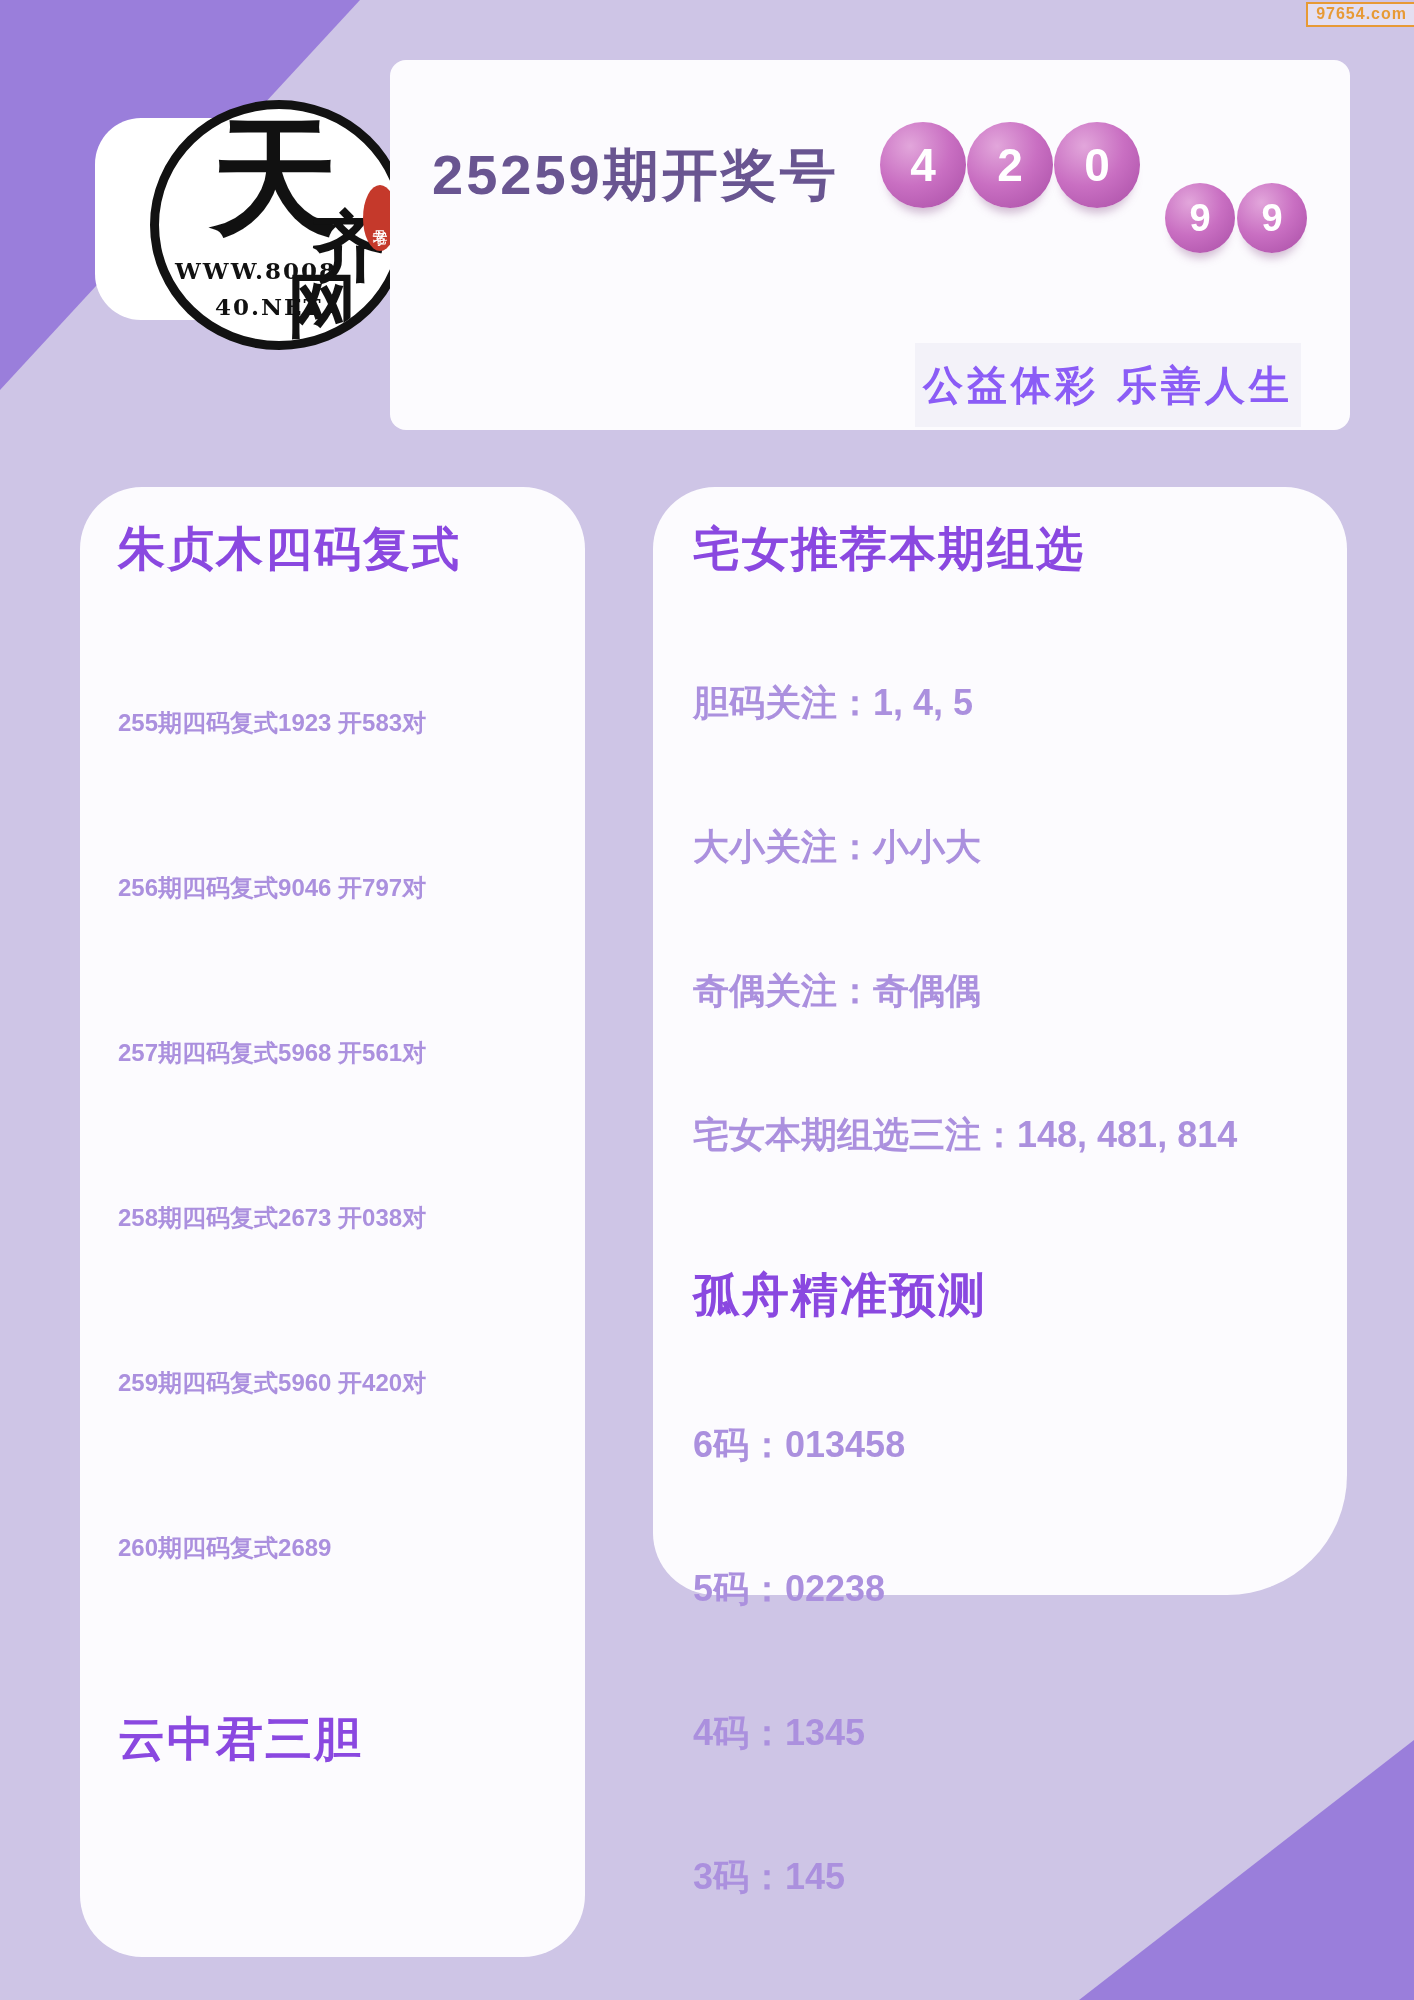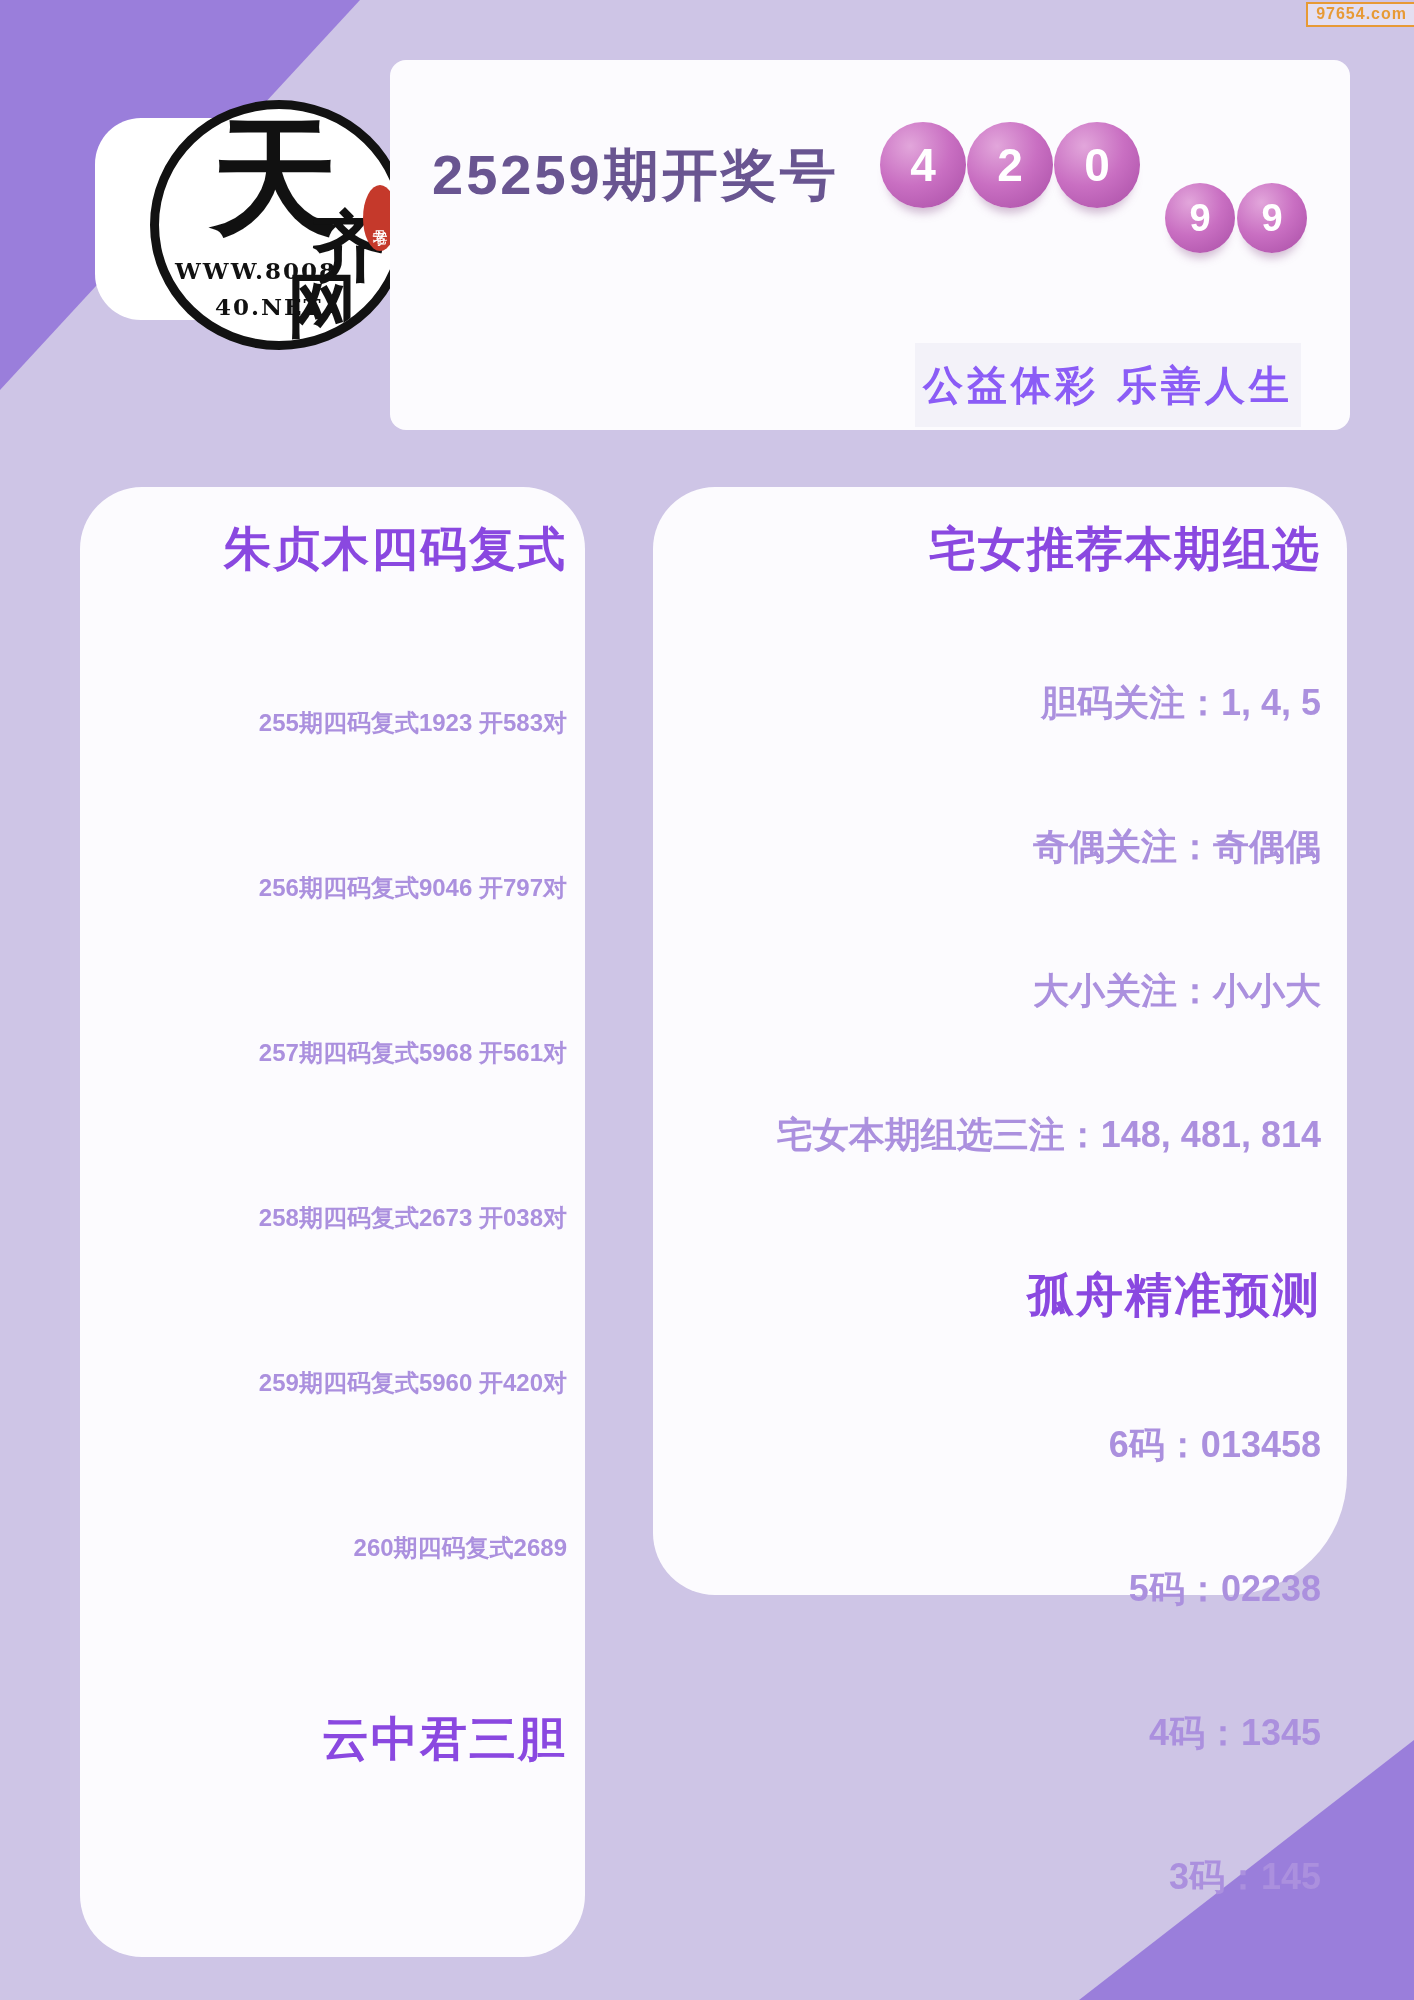"朱贞木四码复式" .card { text-align: right -> none }
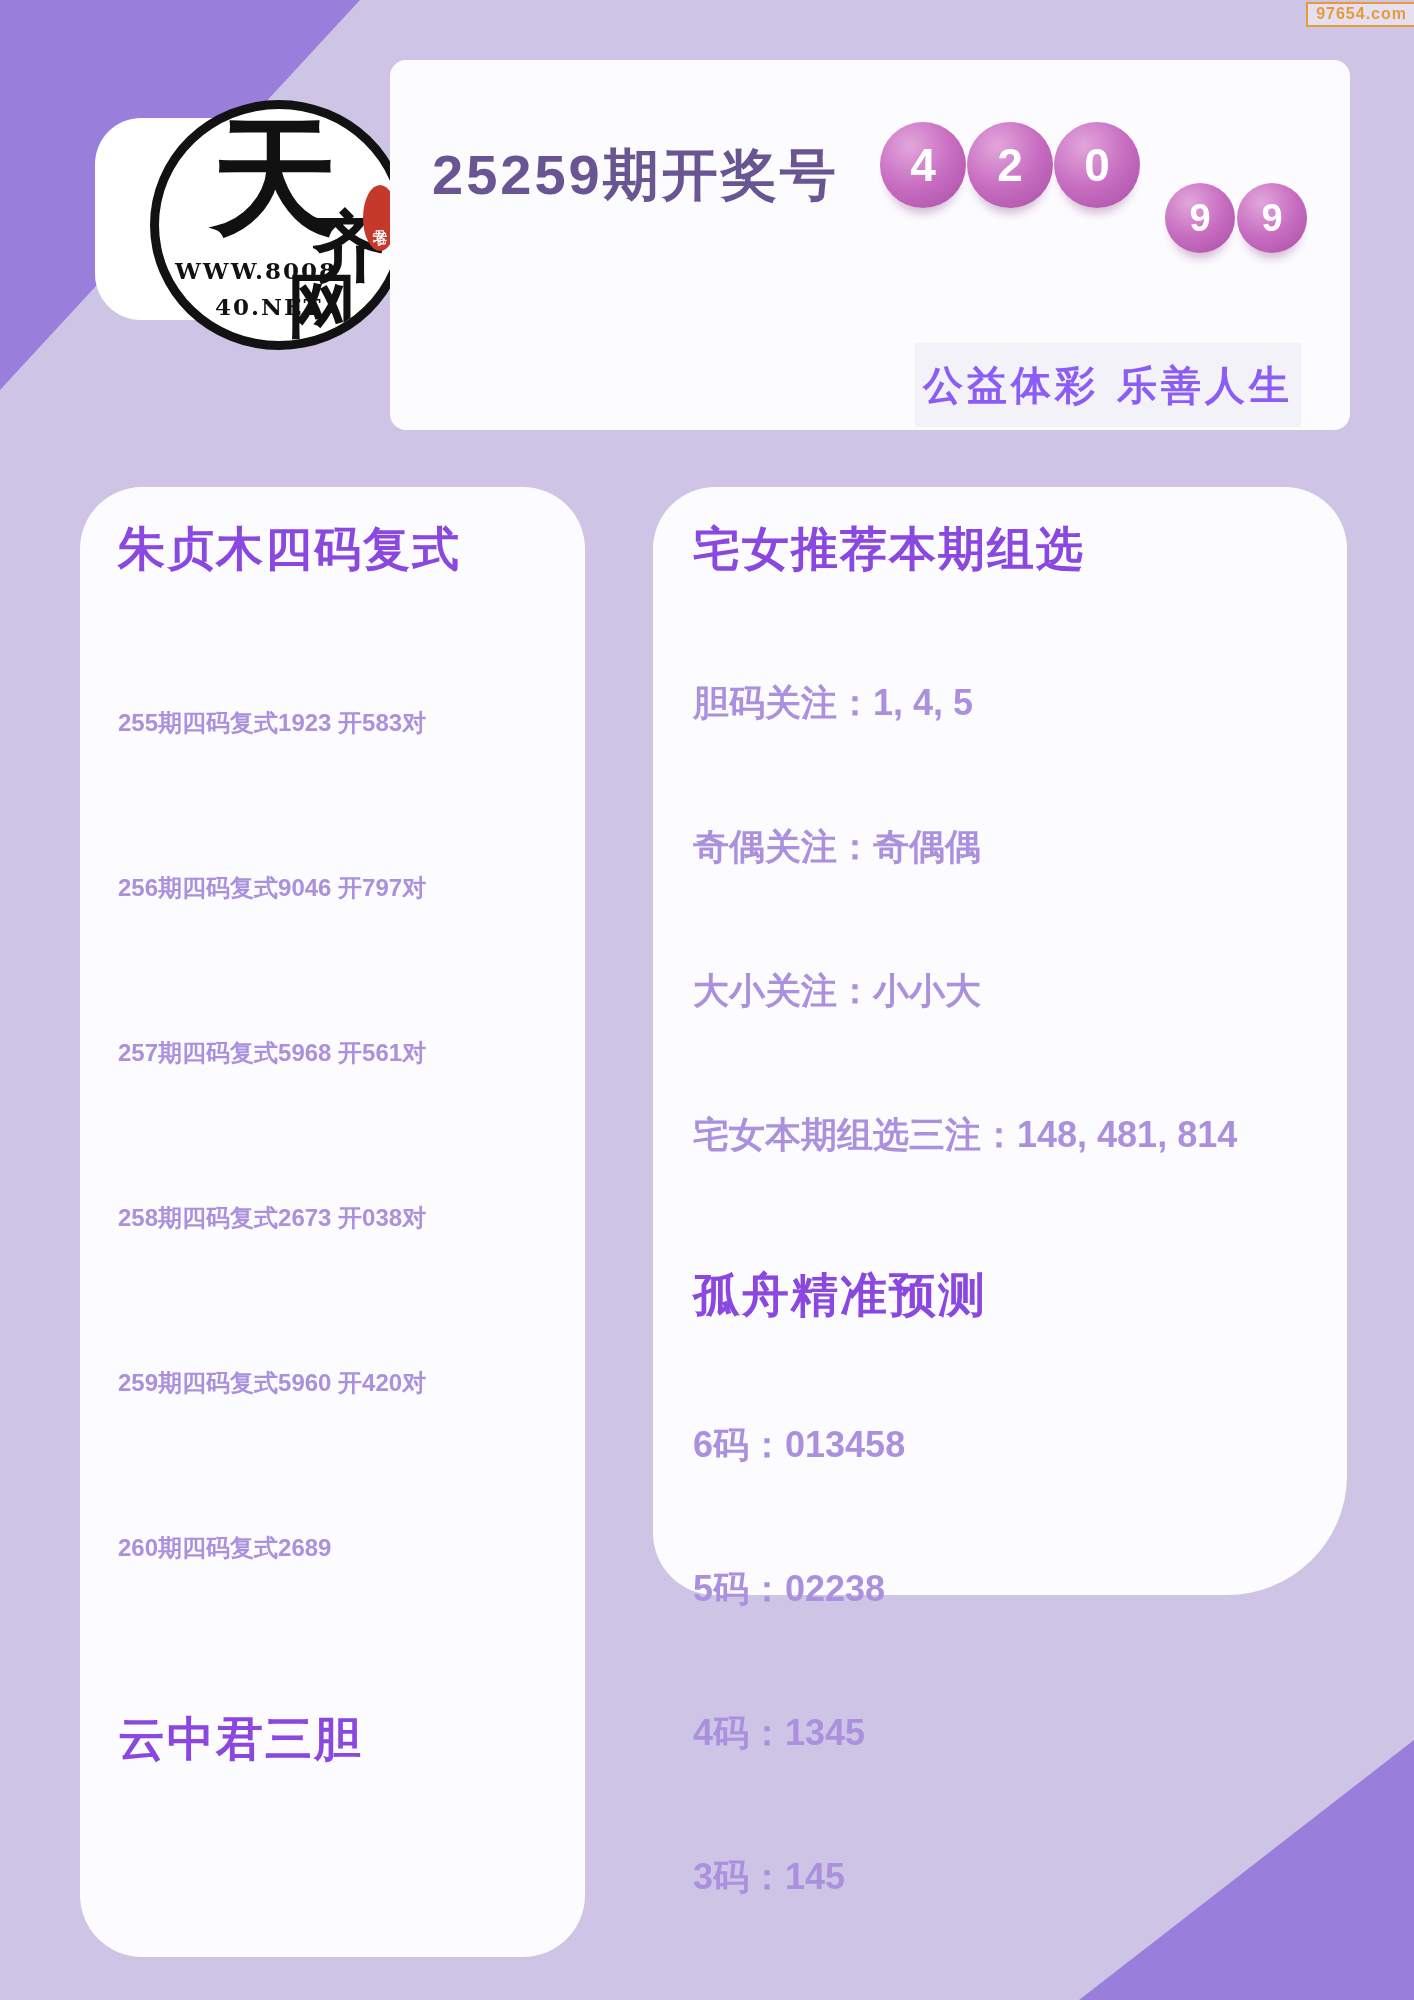"奇偶关注：奇偶偶" div { order: before "大小关注：小小大" -> after "大小关注：小小大" }
